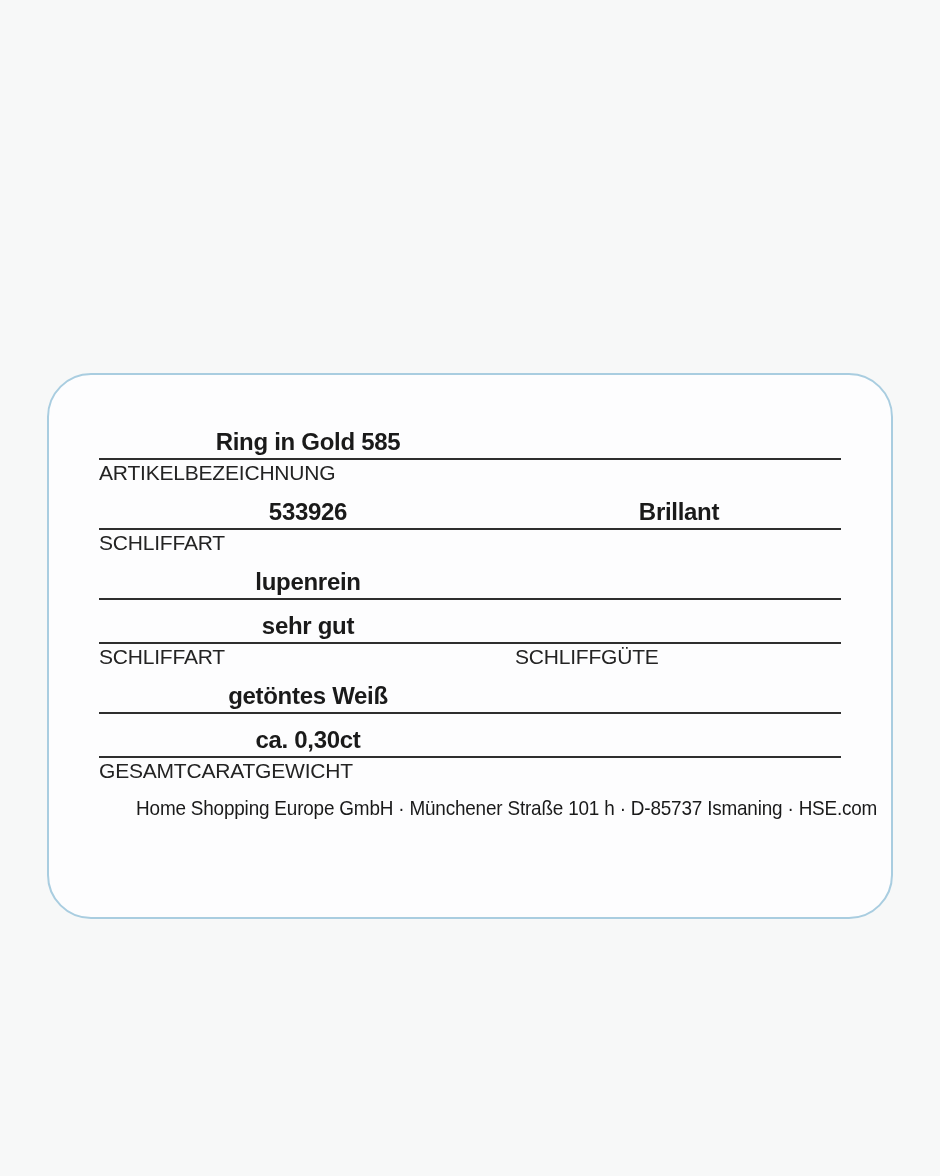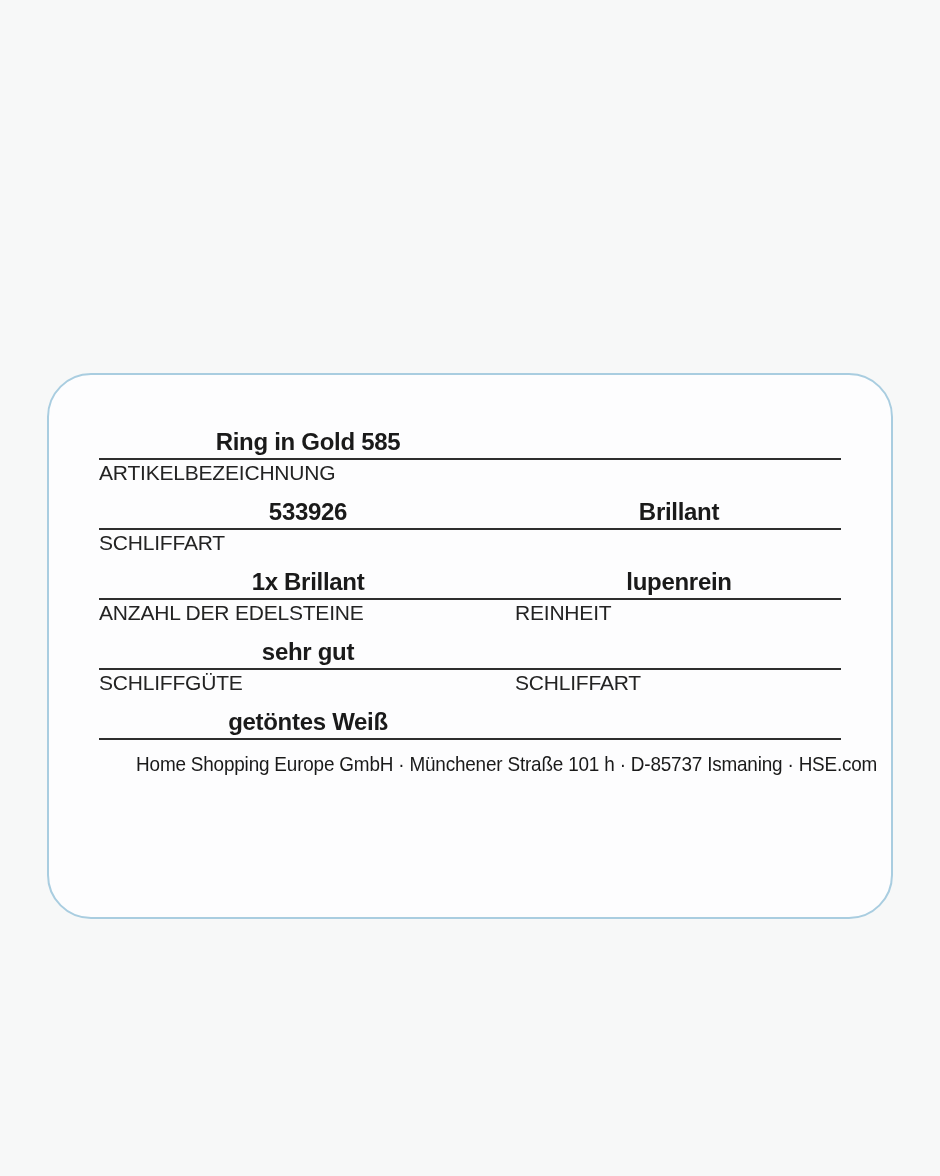"1x Brillant" div.value { html: <div>1x Brillant</div> -> none }
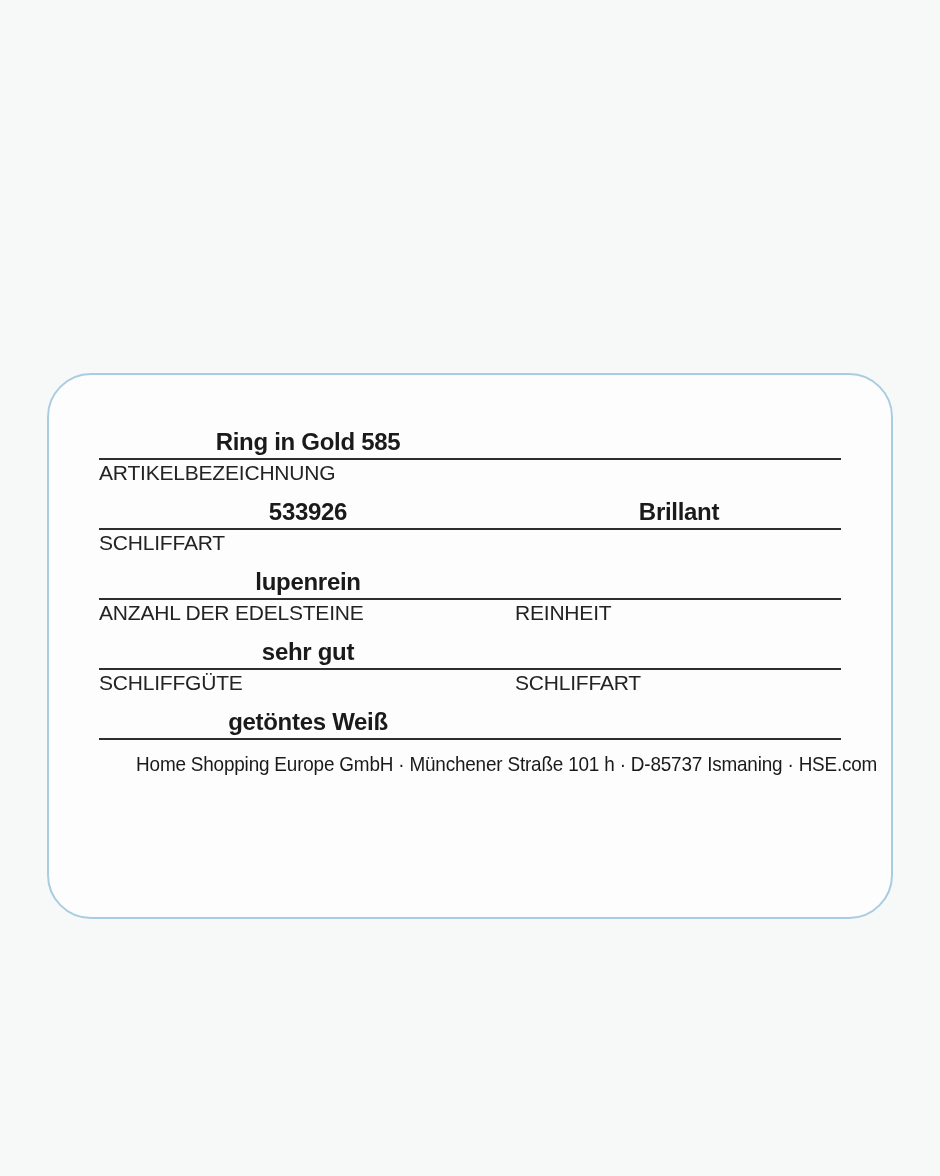"ANZAHL DER EDELSTEINE" div.cols { html: <div> <div>ANZAHL DER EDELSTEINE</div> <div>REINHEIT</div> </div> -> none }
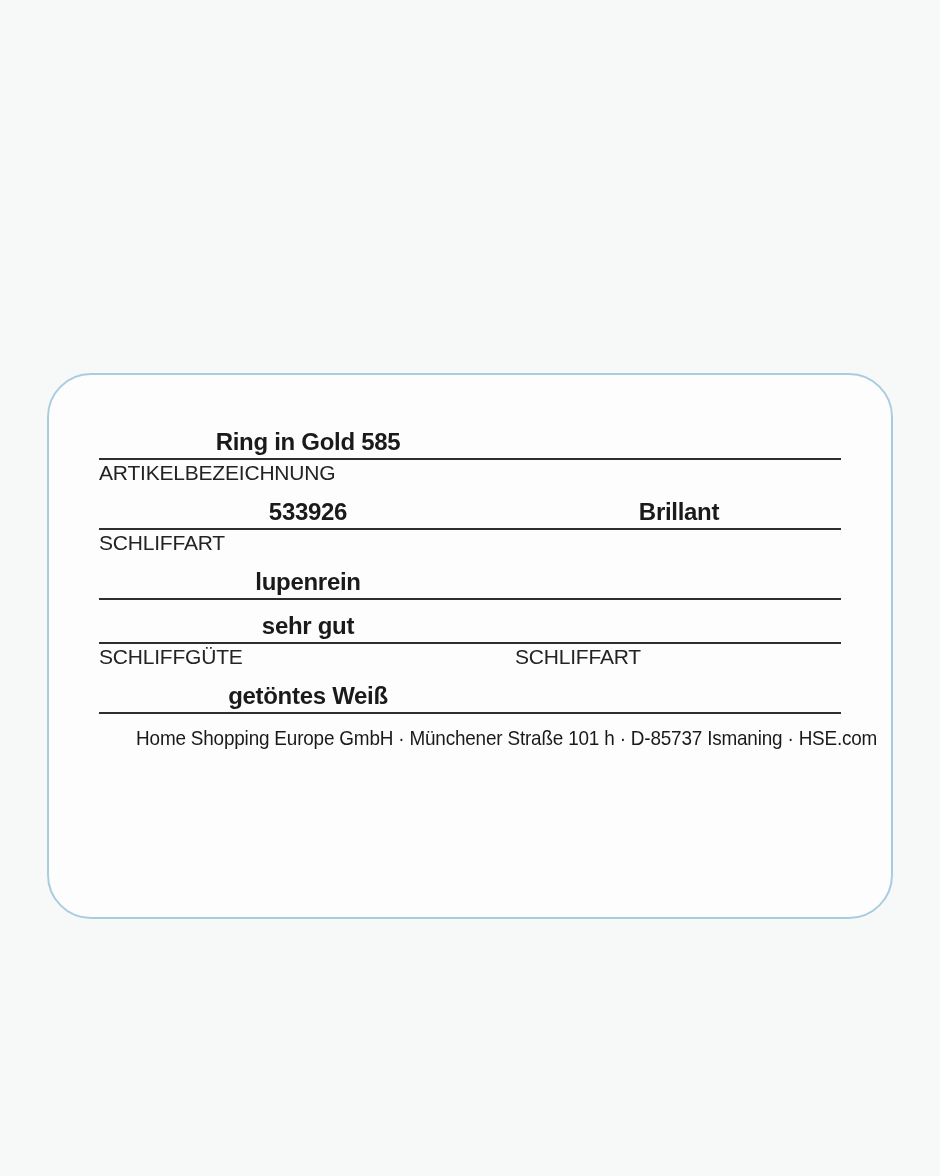"SCHLIFFGÜTE" div.label { order: before "SCHLIFFART" -> after "SCHLIFFART" }
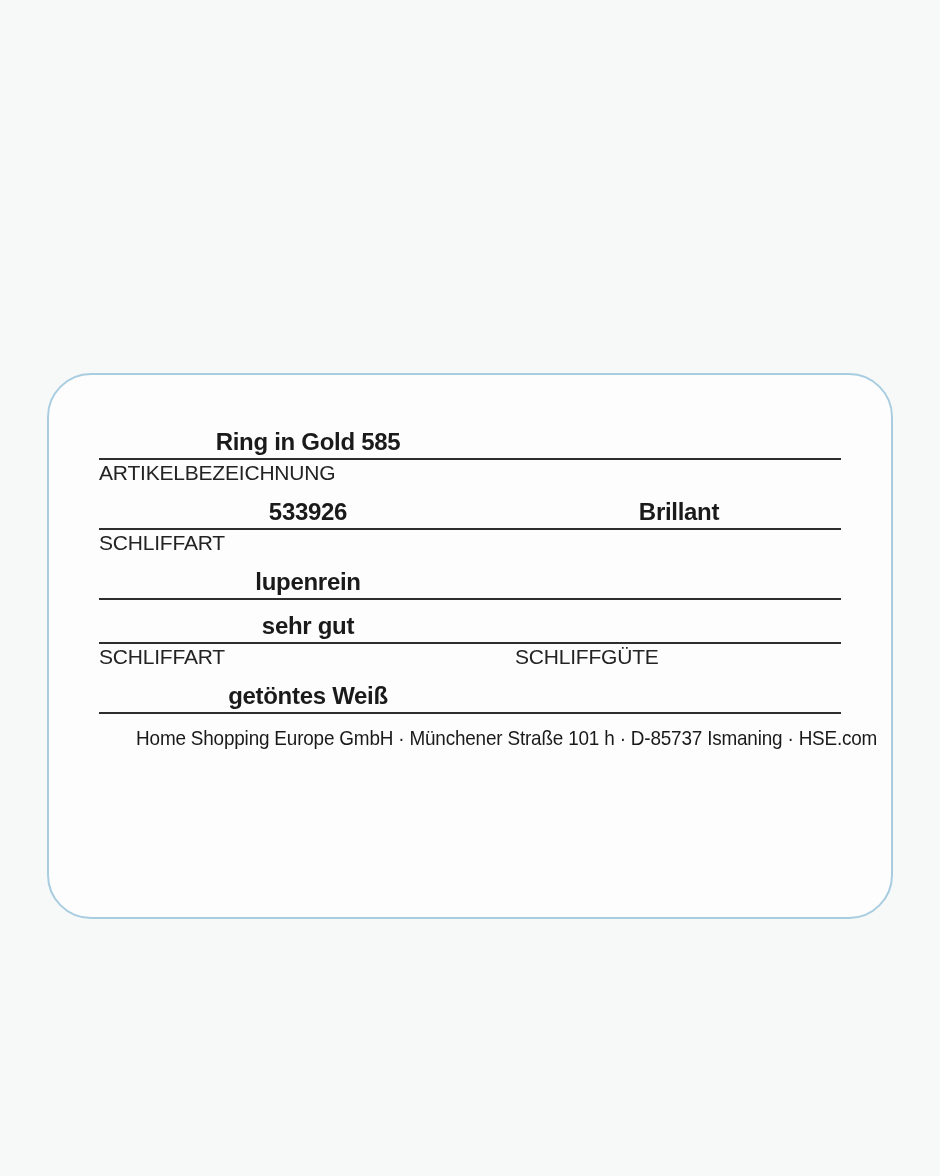"ca. 0,30ct" div.spec-row { html: none -> <div> <div> <div>ca. 0,30ct</div> </div> <div></div> <div> <div>GESAMTCARATGEWICHT</div> </div> </div> }
